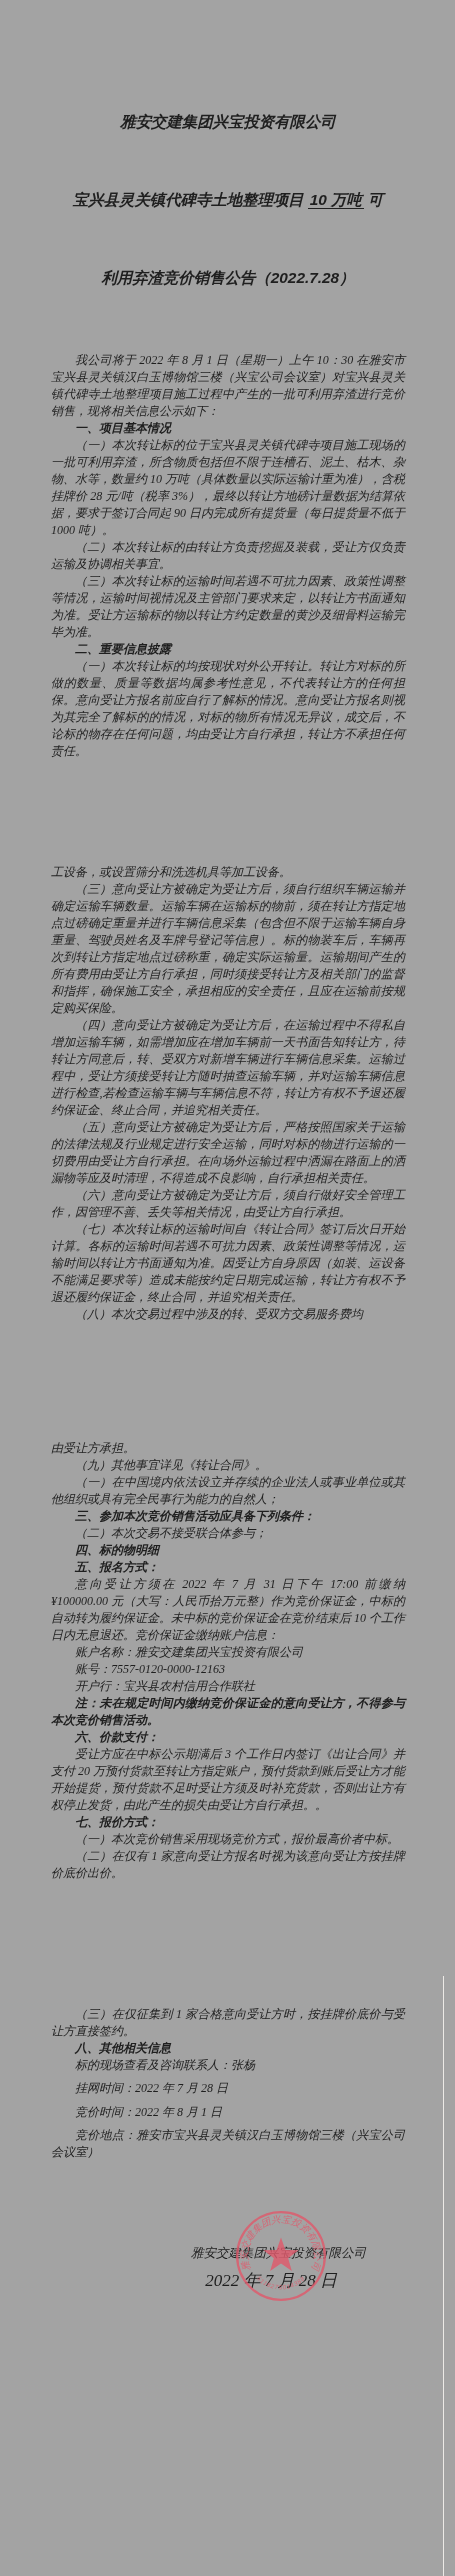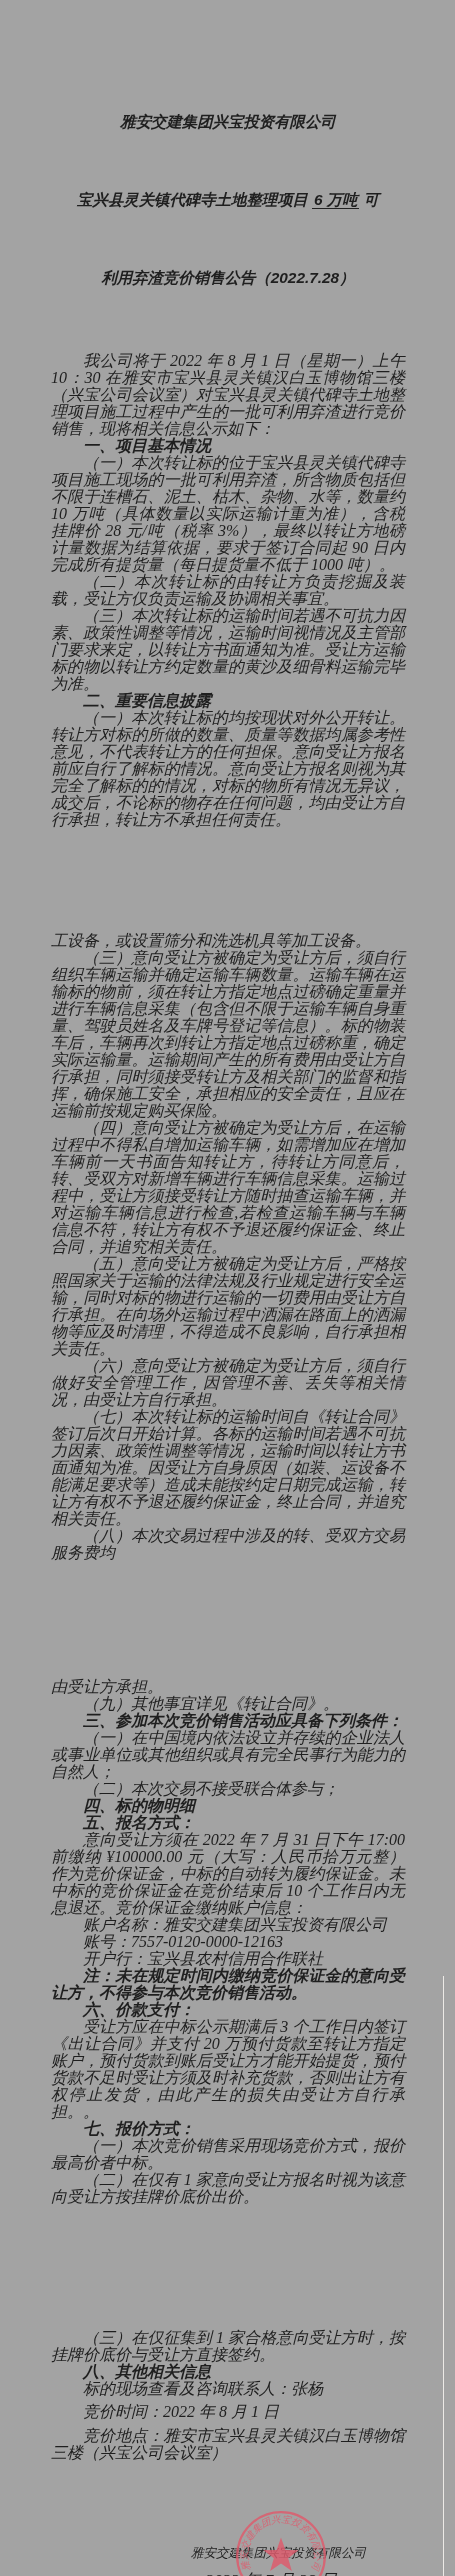"6 万吨" span.u { text: 6 -> 10 }
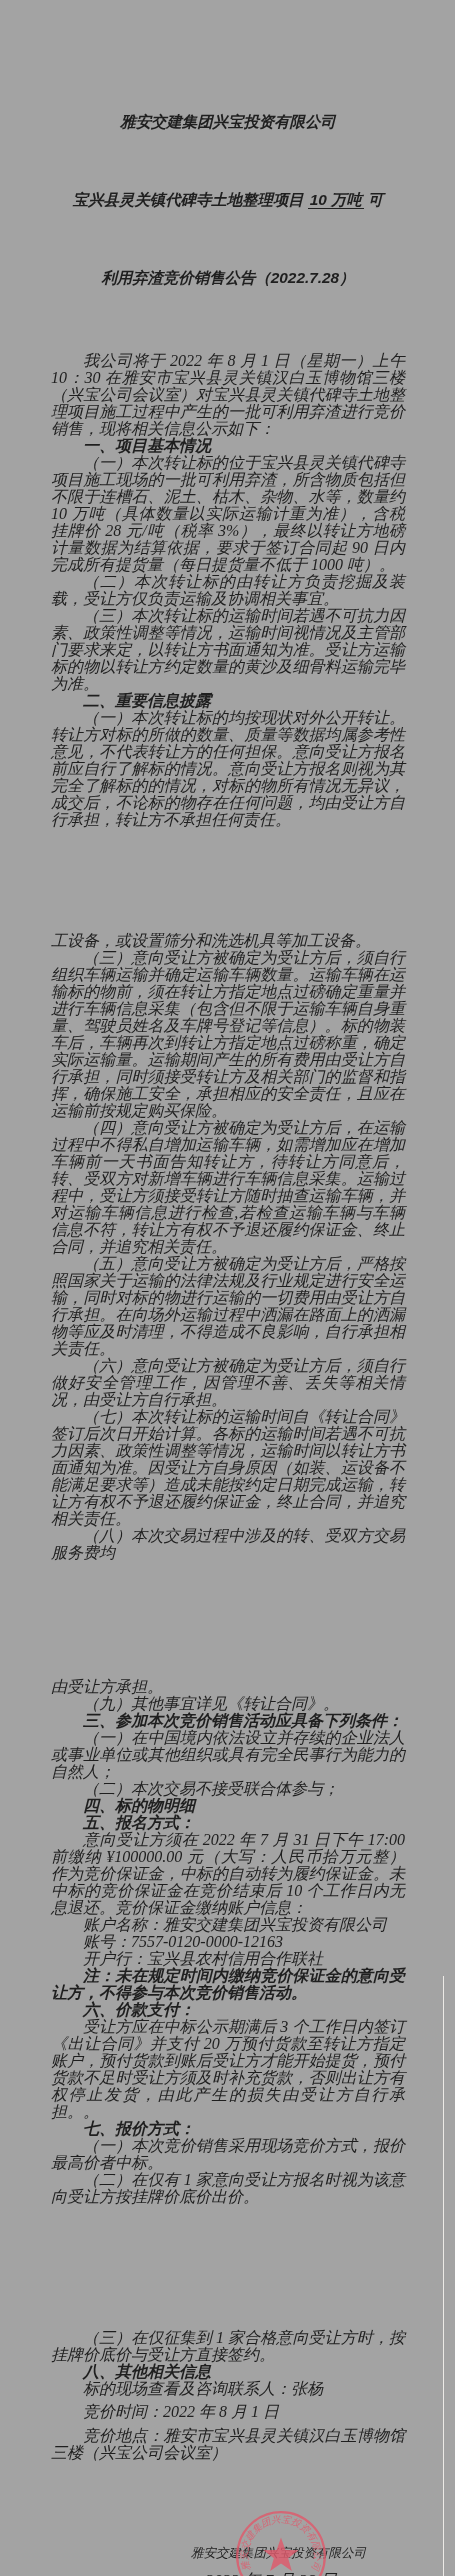"我公司将于 2022 年 8 月" p { font-size: 16px -> 12px }
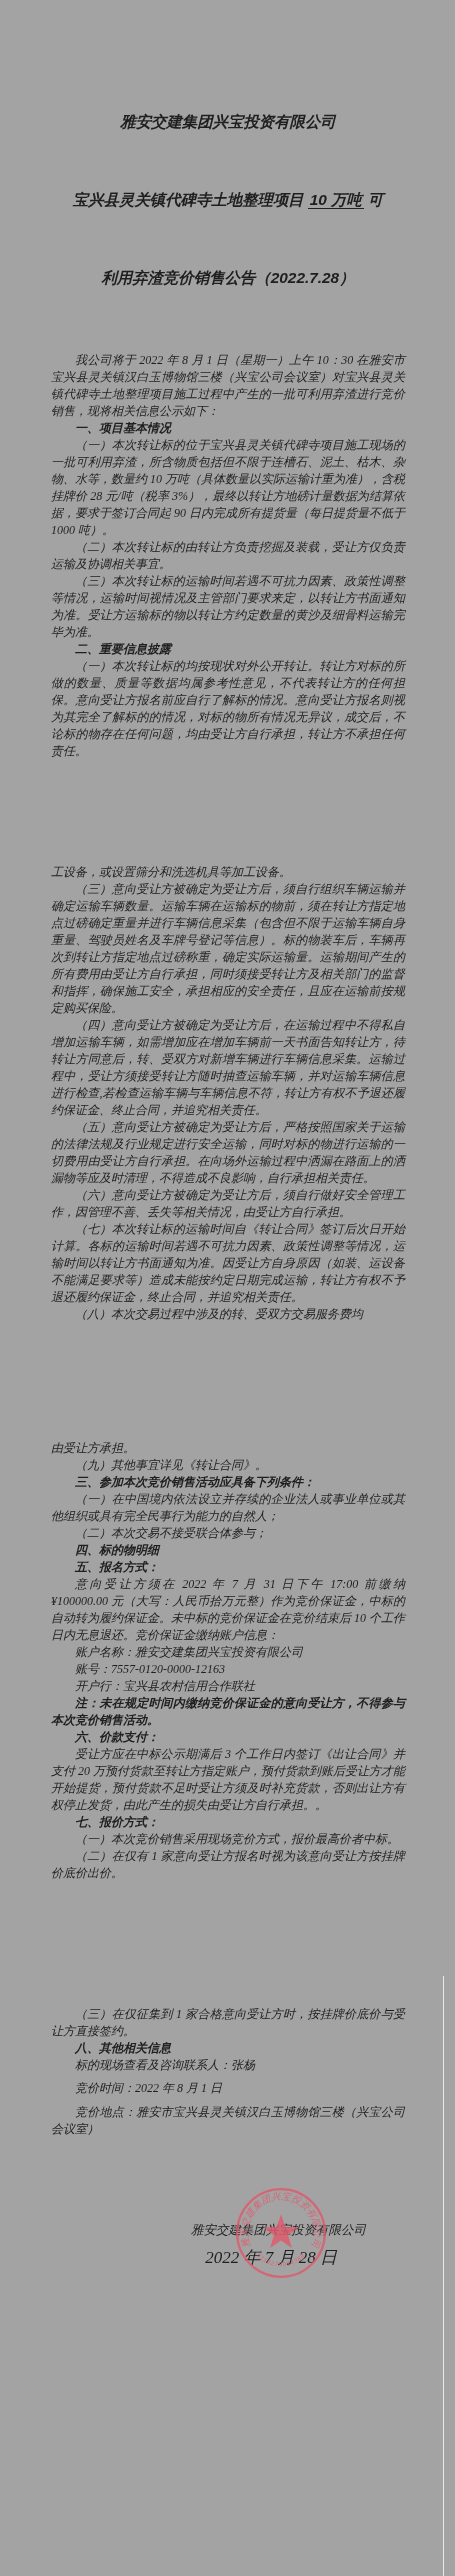"三、参加本次竞价销售活动应具备下列条件：" p.ind { order: before "（一）在中国境内依法设立并存续的企业法人或事业单位或其他组织或具有完全民事行为能" -> after "（一）在中国境内依法设立并存续的企业法人或事业单位或其他组织或具有完全民事行为能" }
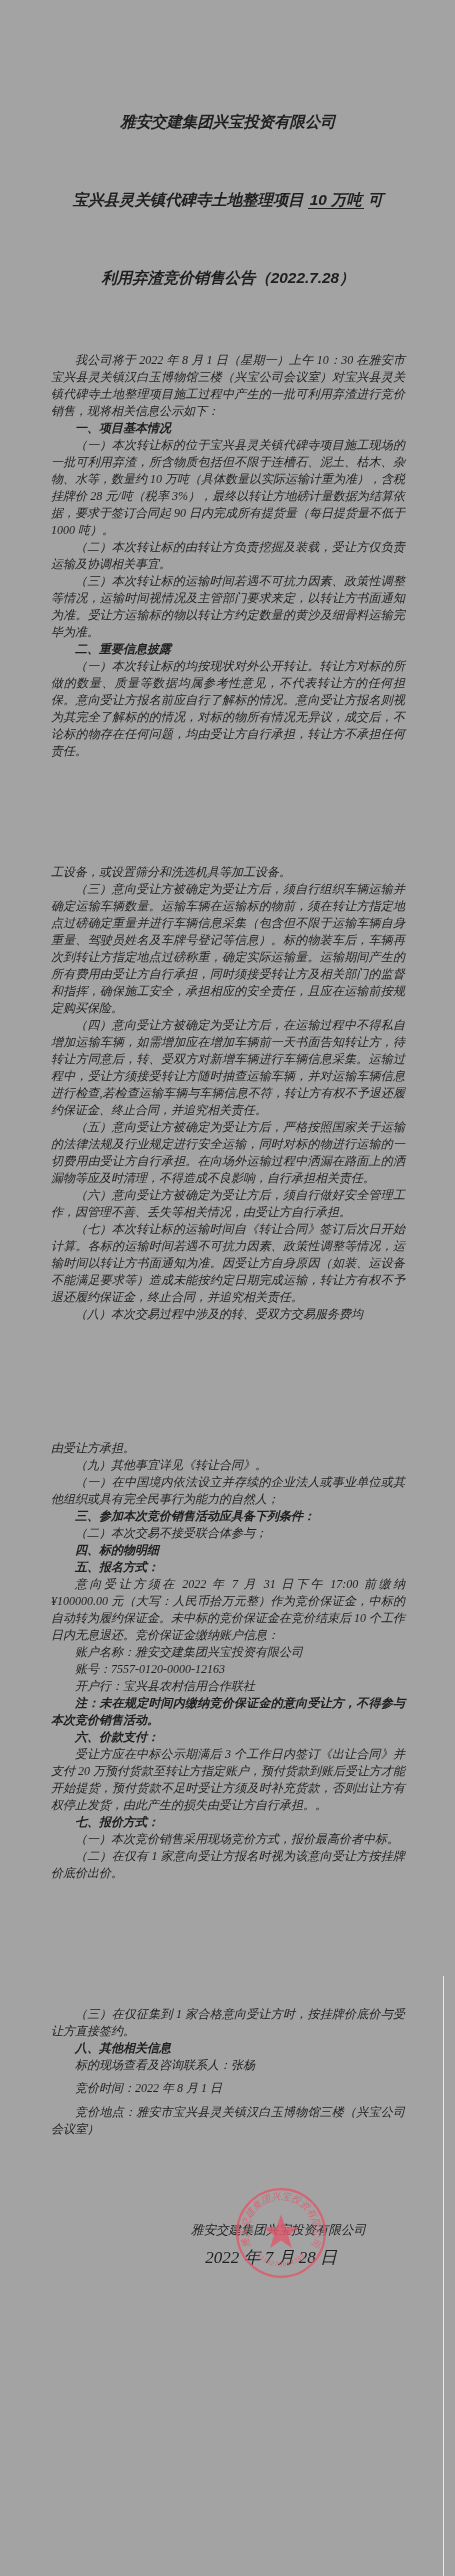"挂网时间：2022 年 7 月 28" p.ind { html: none -> <p>挂网时间：2022 年 7 月 28 日</p> }
